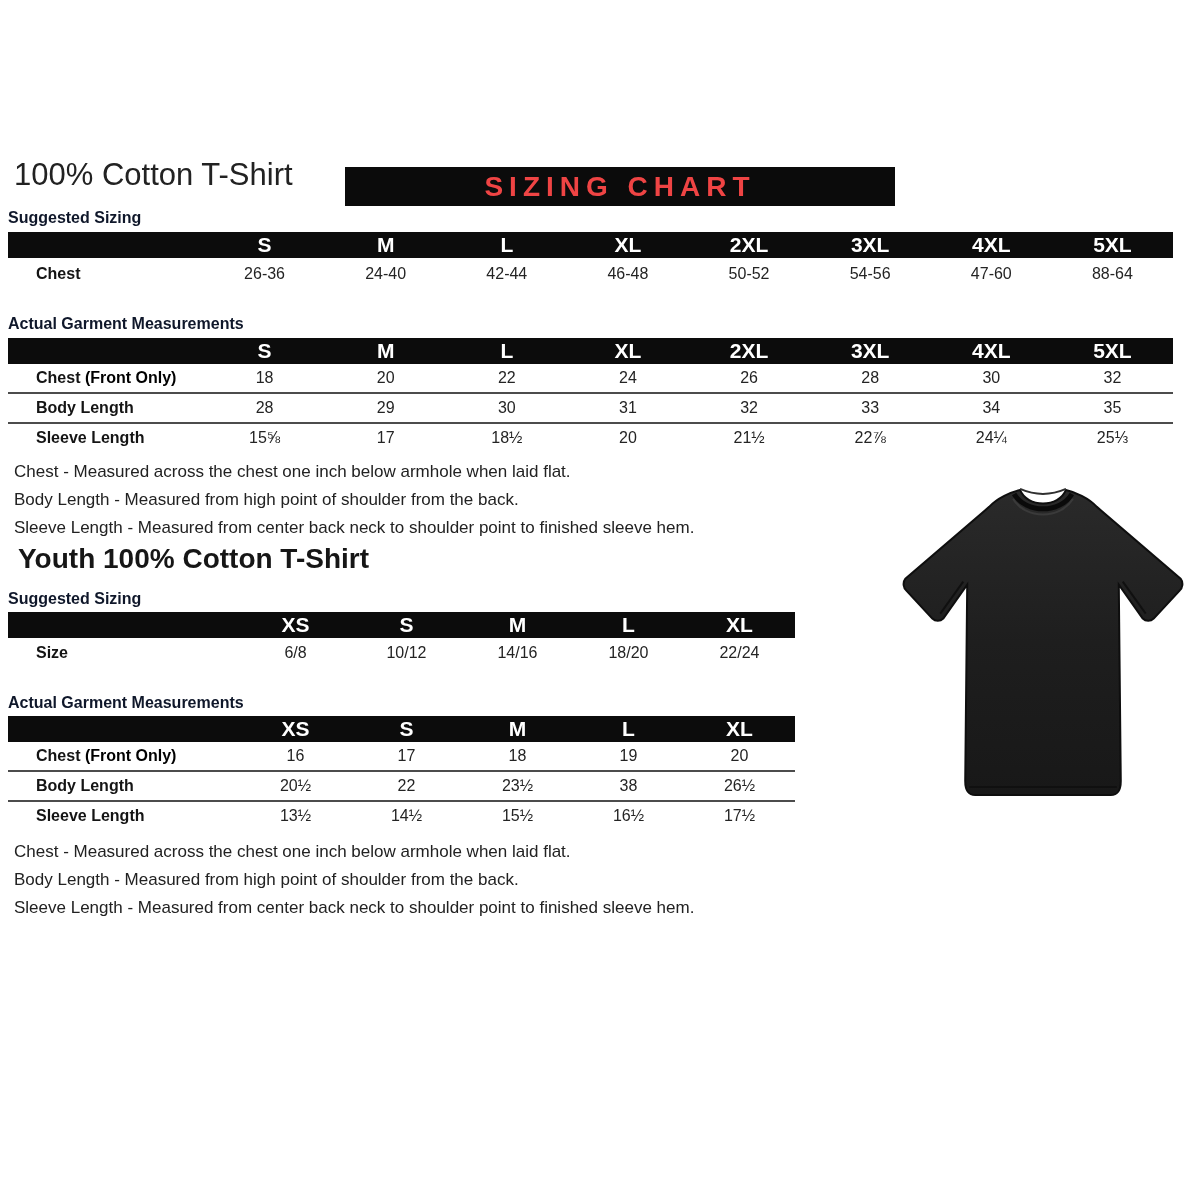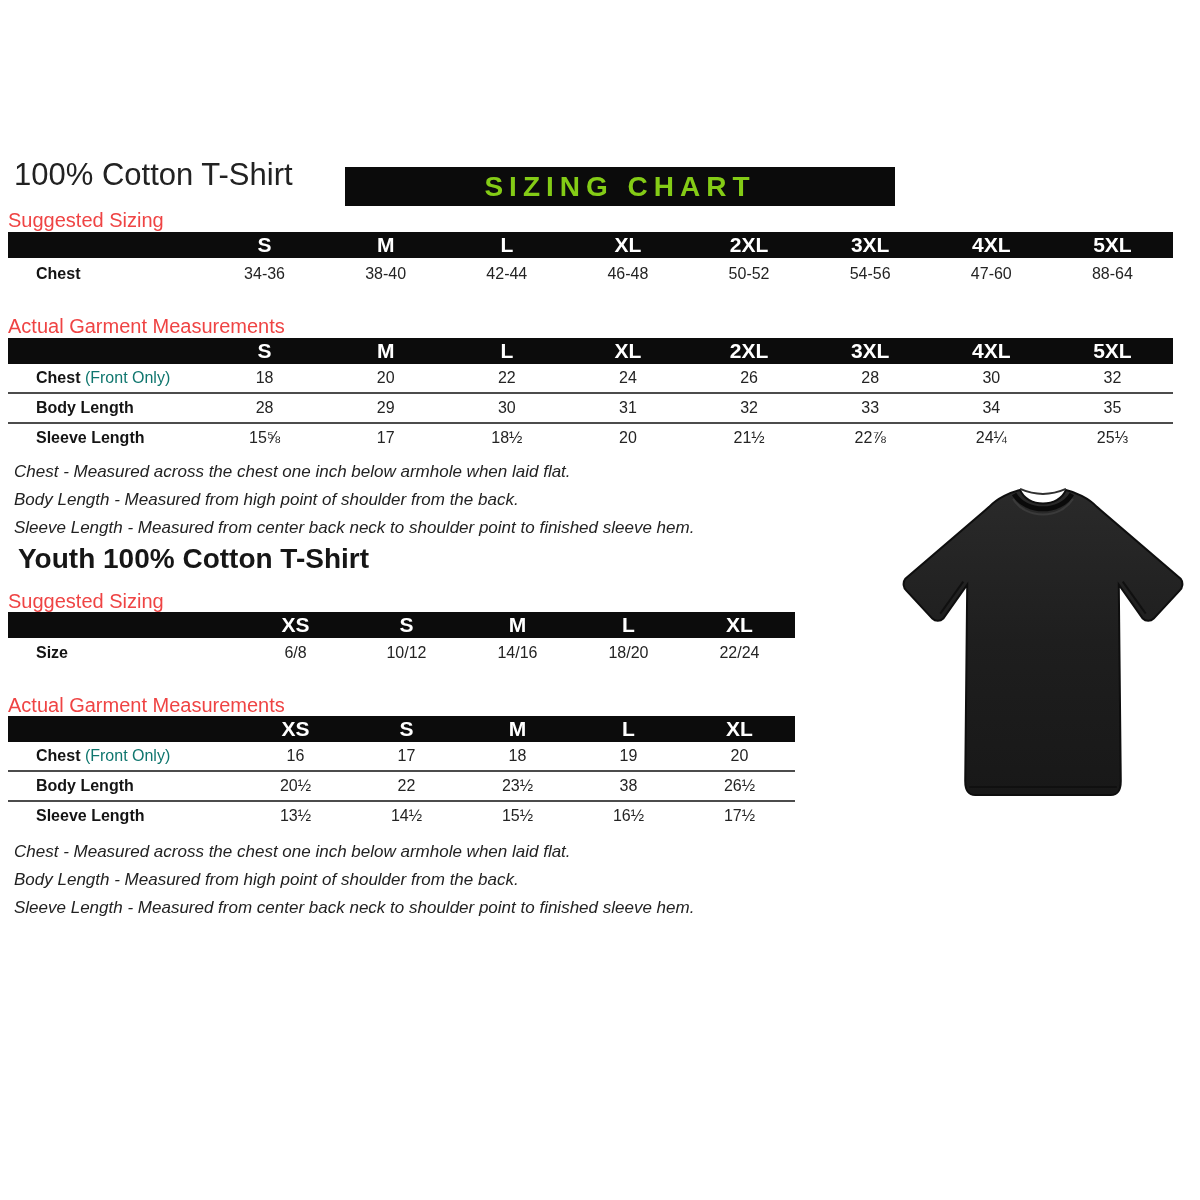"SIZING CHART" .banner { color: #84cc16 -> #ef4444 }
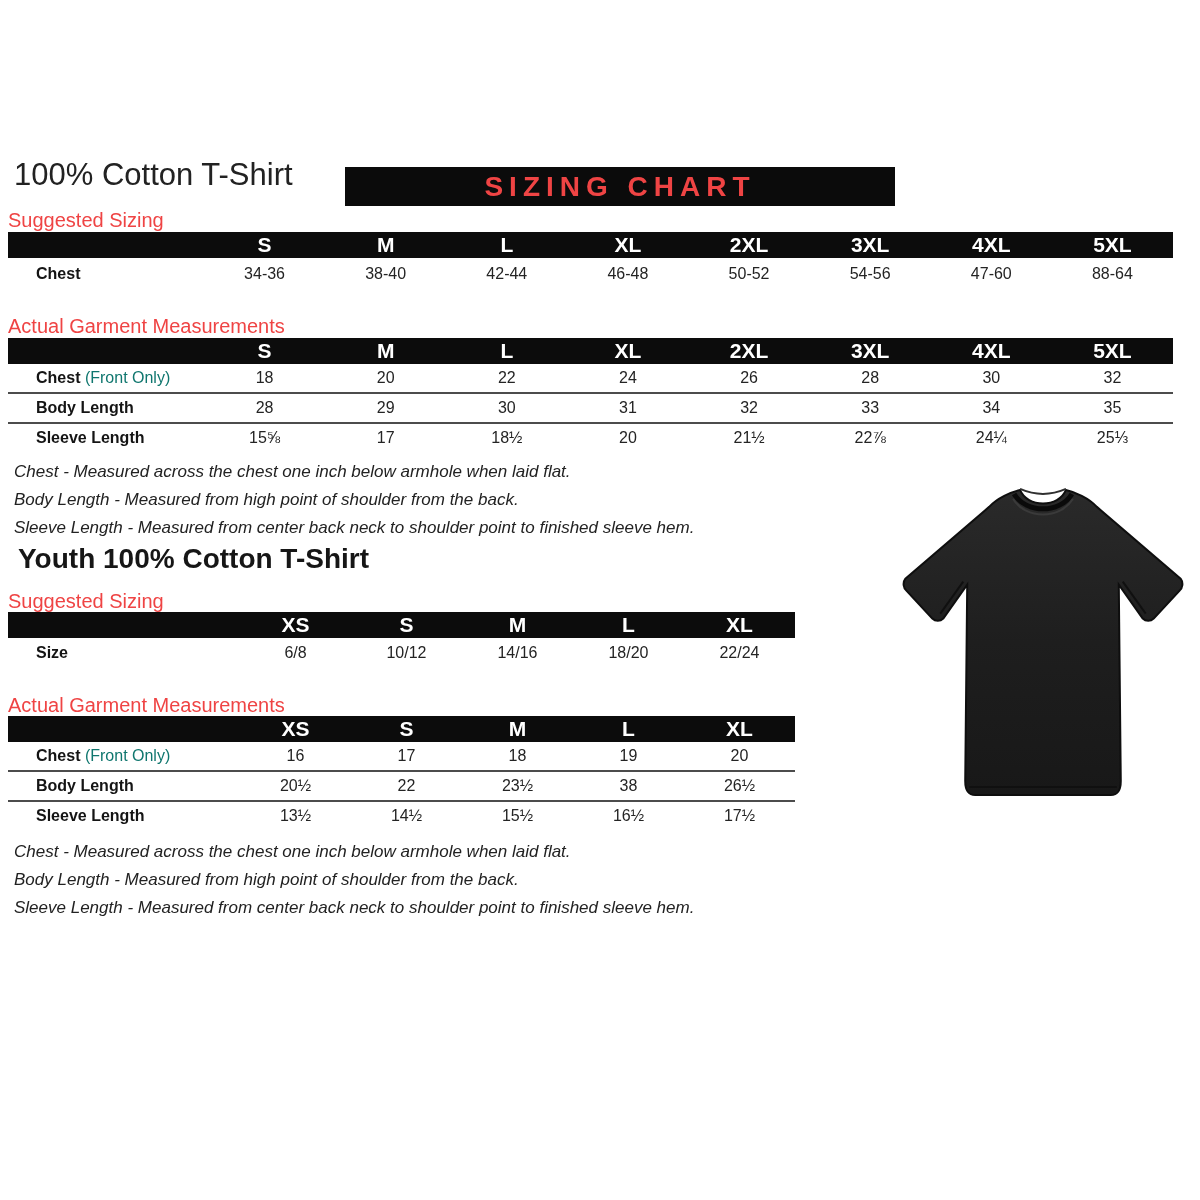"Suggested Sizing" .sec-label { color: #ef4444 -> #0f172a; font-size: 20px -> 16px; font-weight: none -> bold }
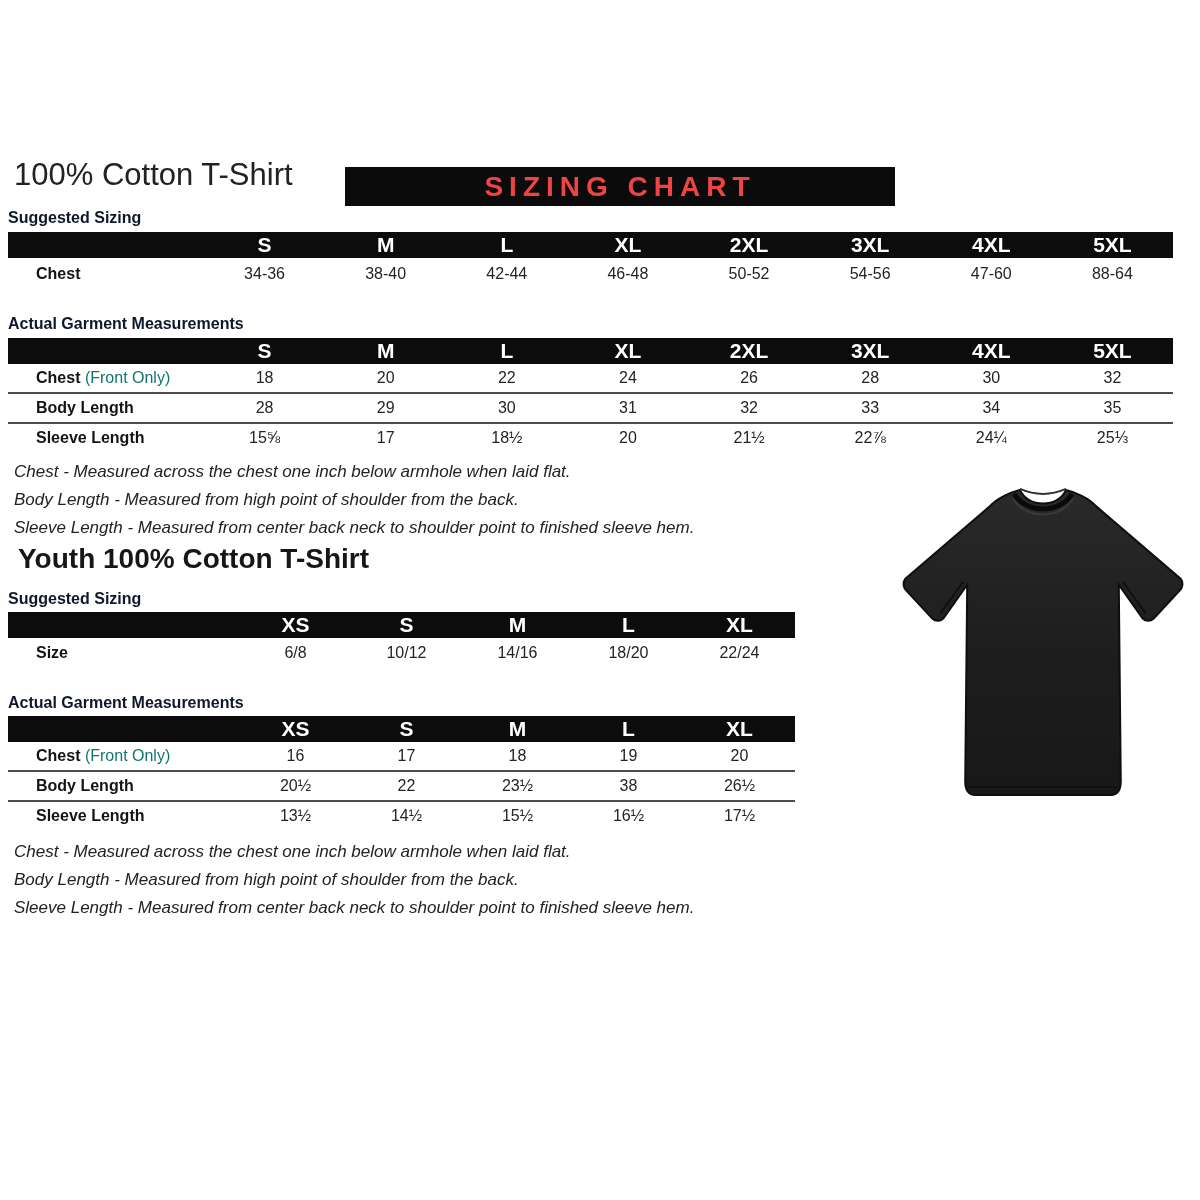"34-36" div.c { text: 34-36 -> 26-36 }
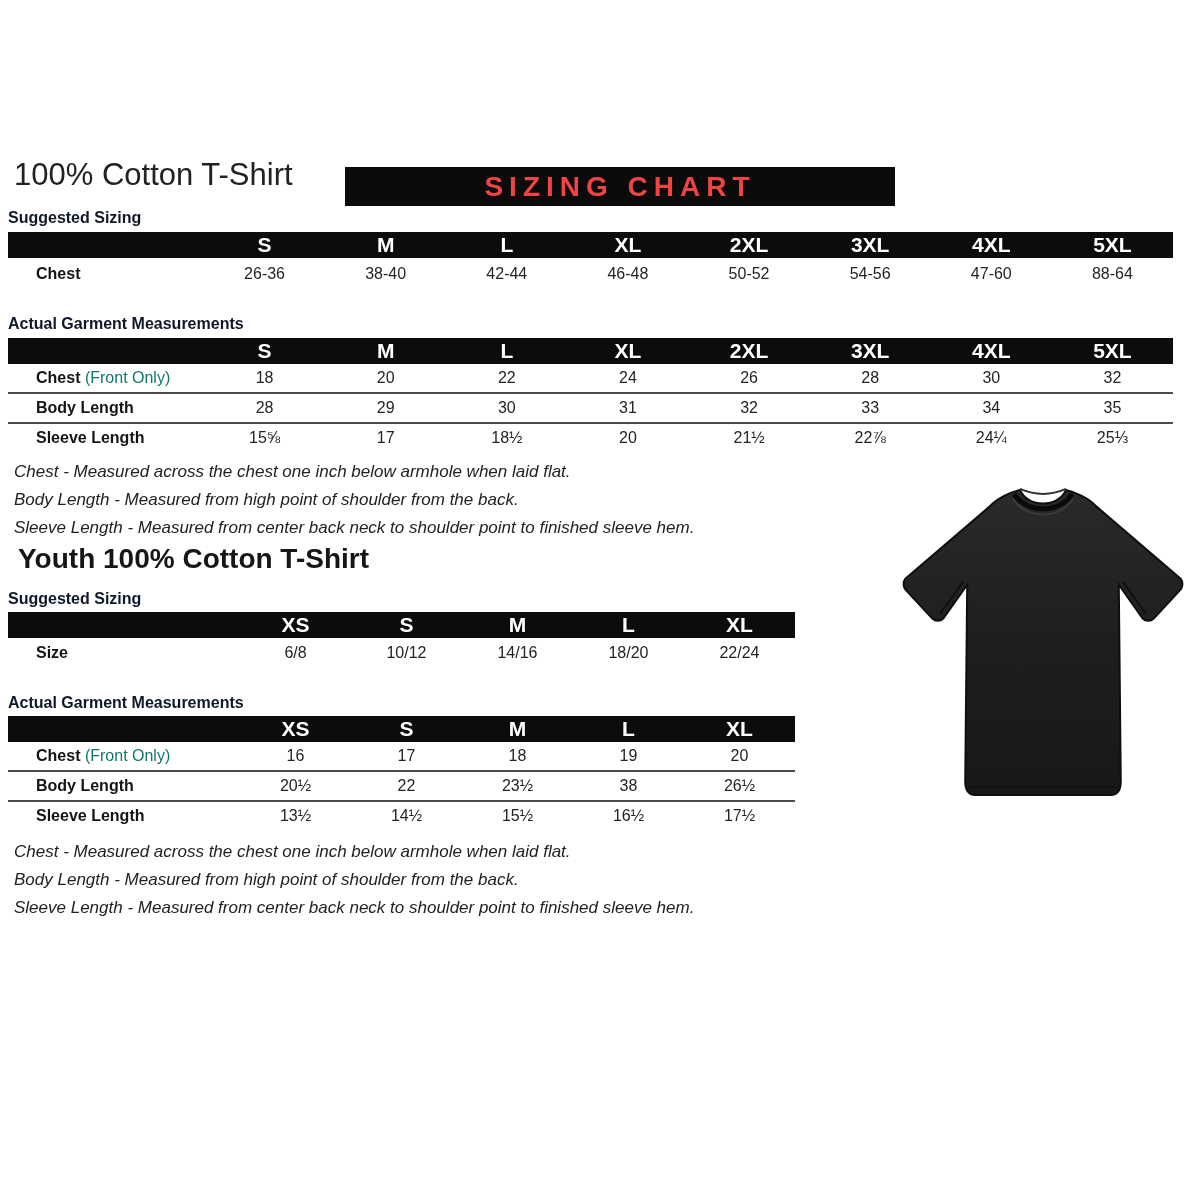"38-40" div.c { text: 38-40 -> 24-40 }
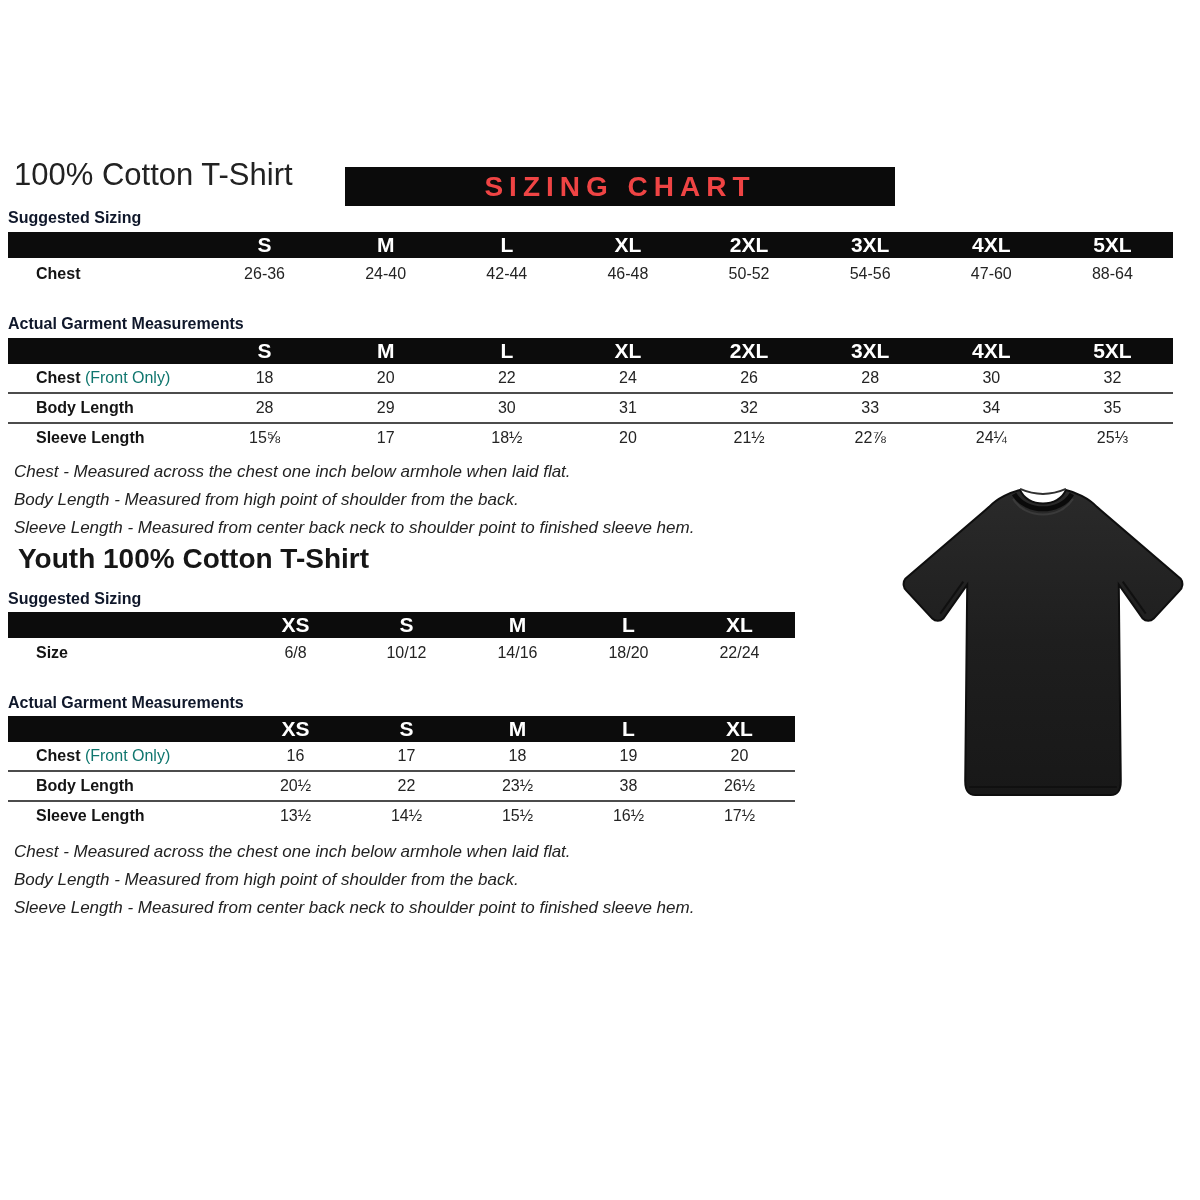"(Front Only)" .rl .sfx { color: #0f766e -> #000000; font-weight: 400 -> 700 }
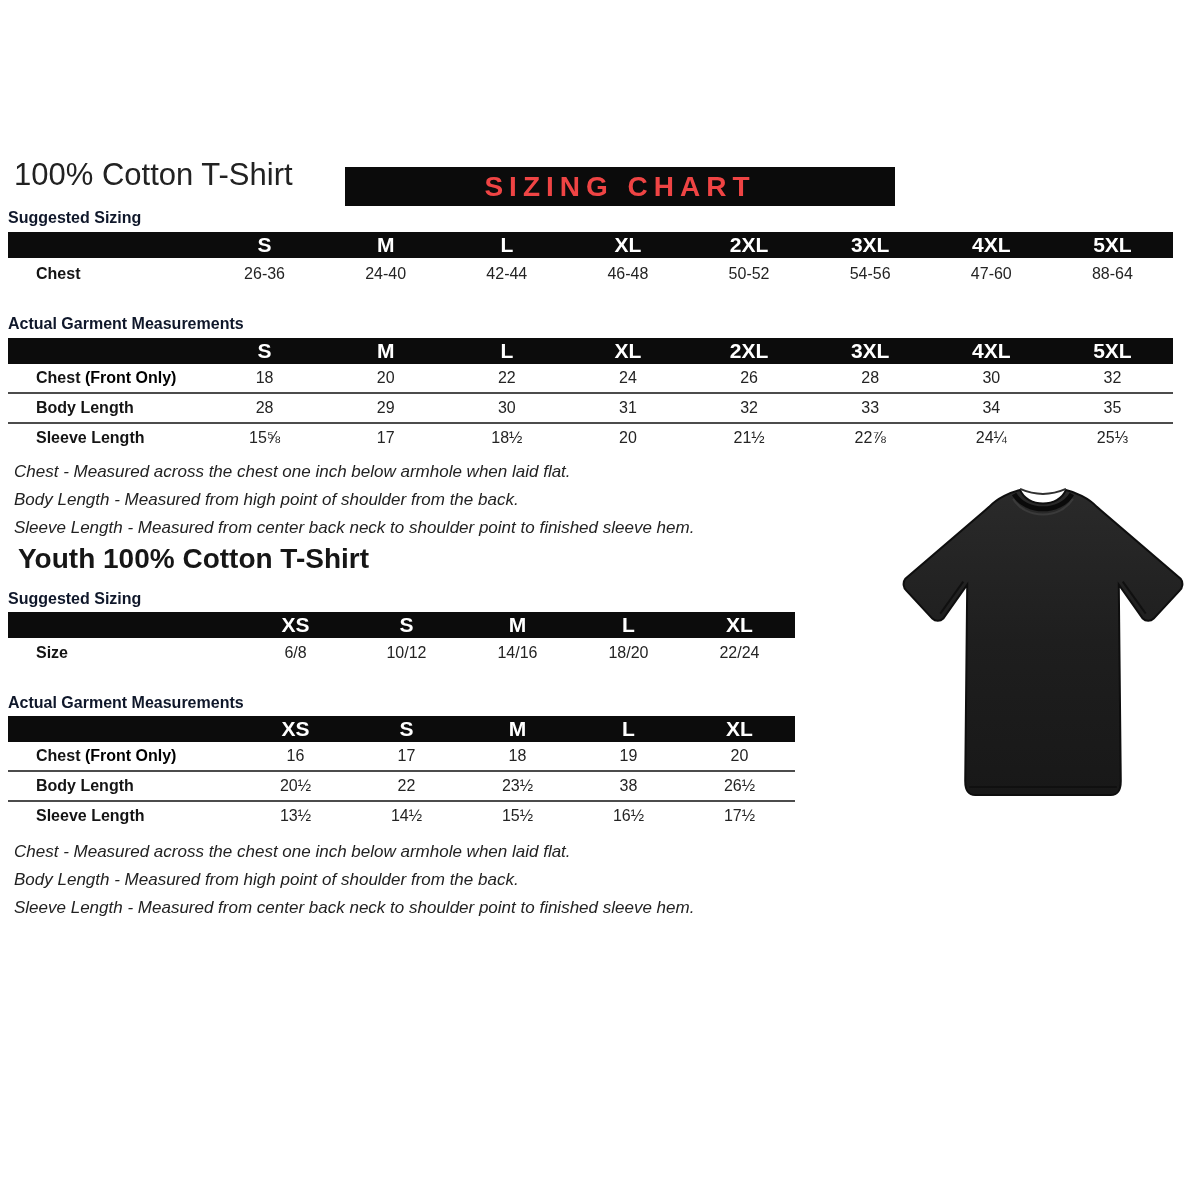"Chest - Measured across the" .note-line { font-style: italic -> none }
